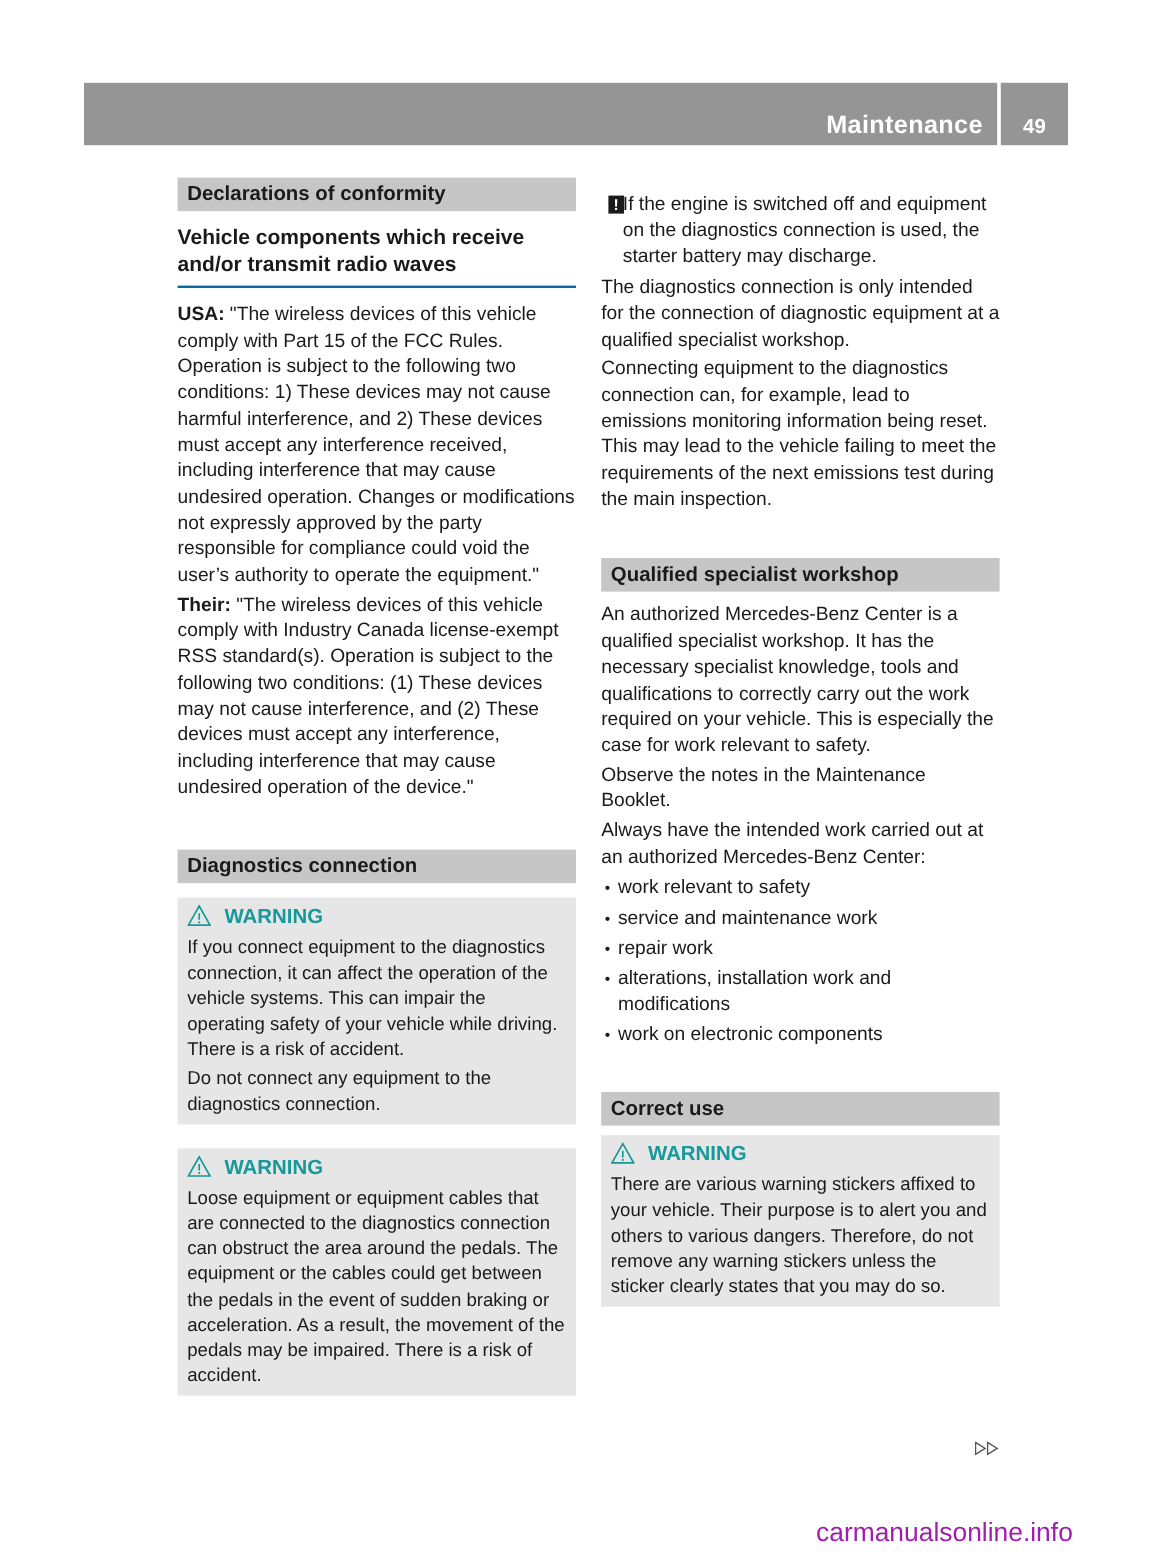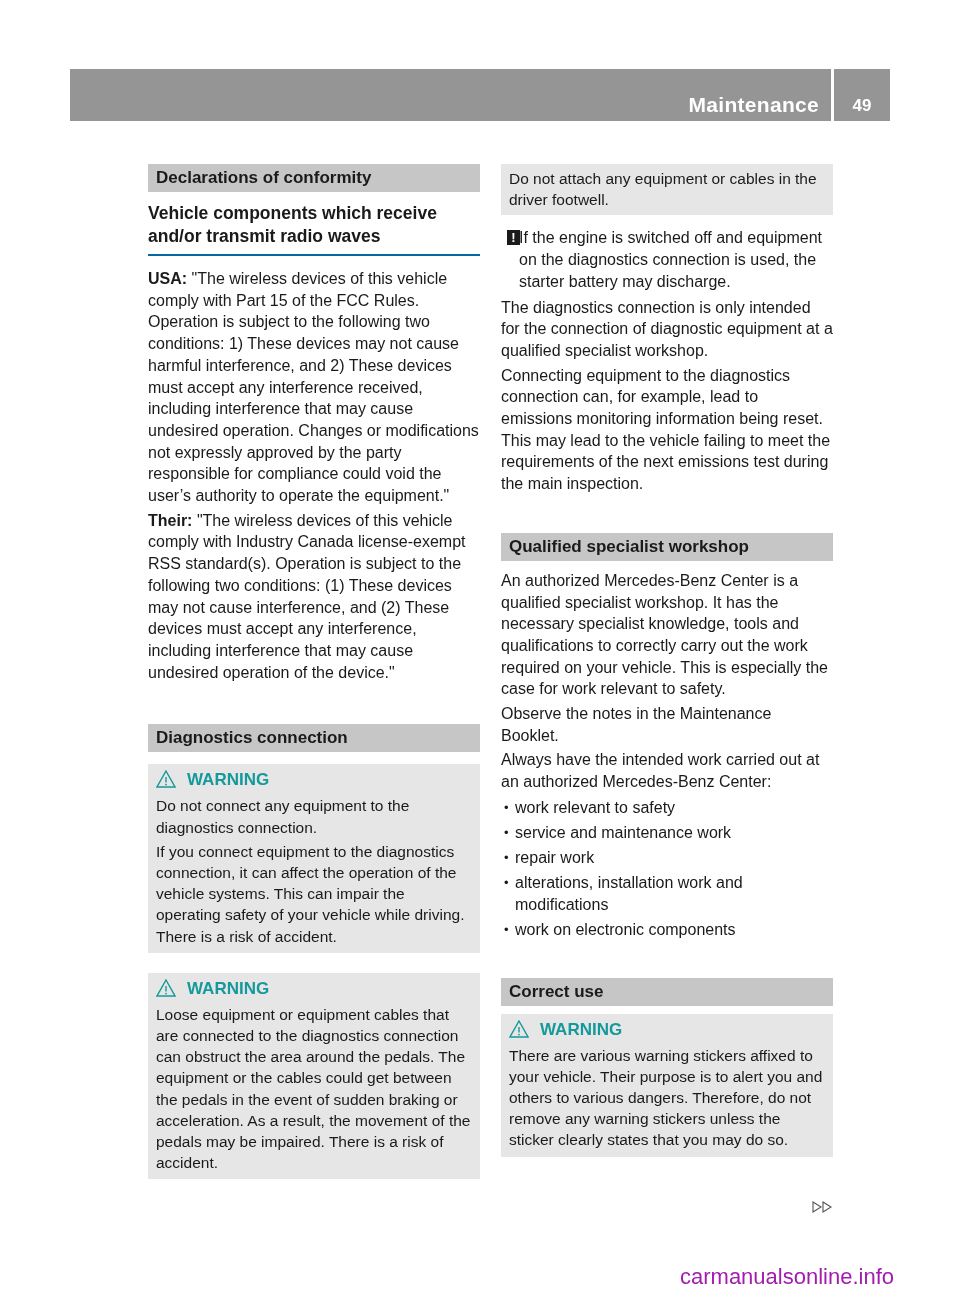"Declarations of conformity" .col { top: 164px -> 148px }
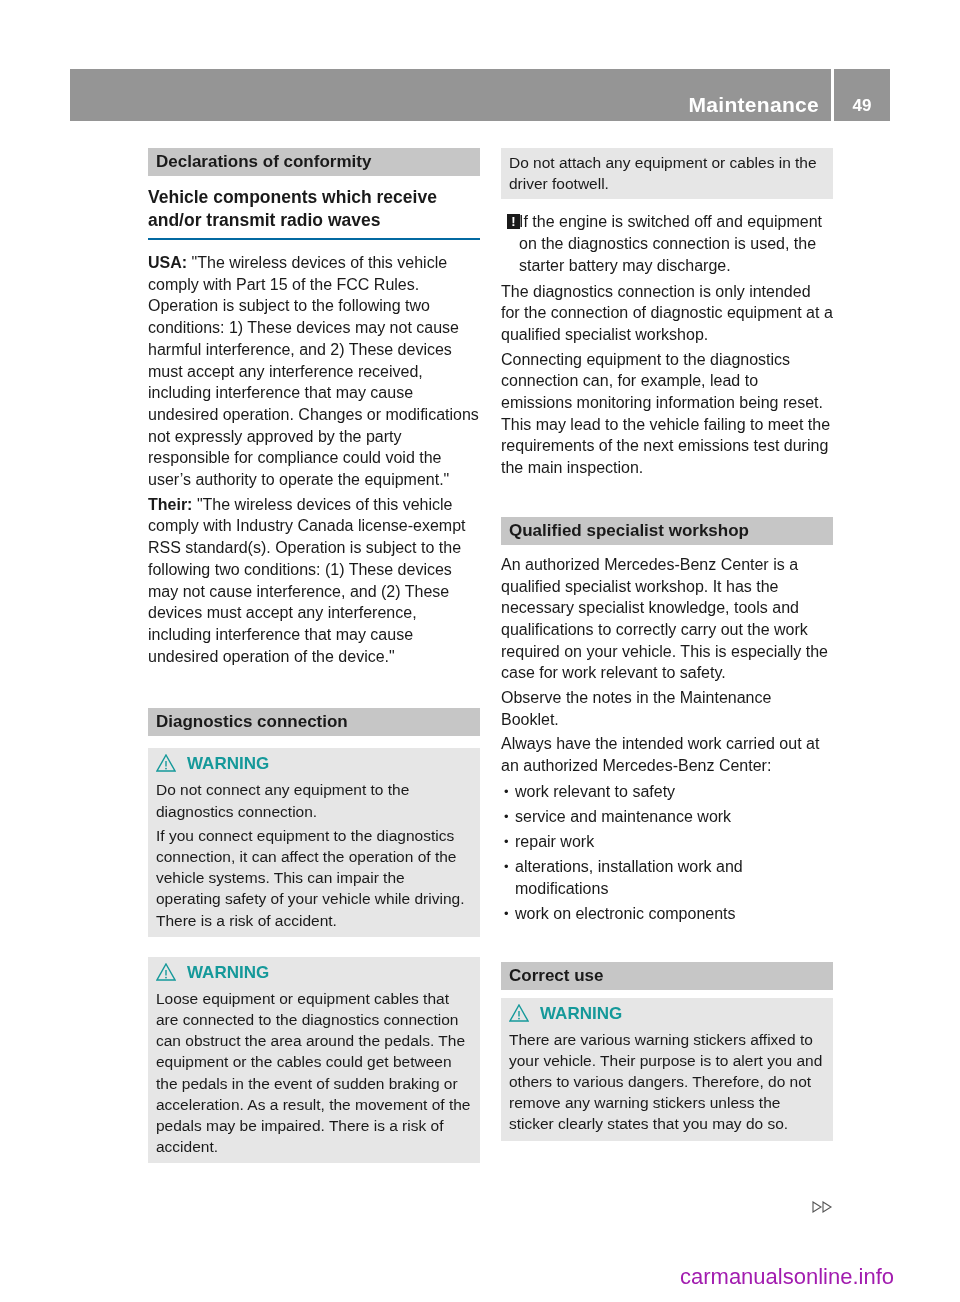"Do not attach any equipment" div.warn-box { html: <div> <p>Do not attach any equipment or cables in the driver footwell.</p> </div> -> none }
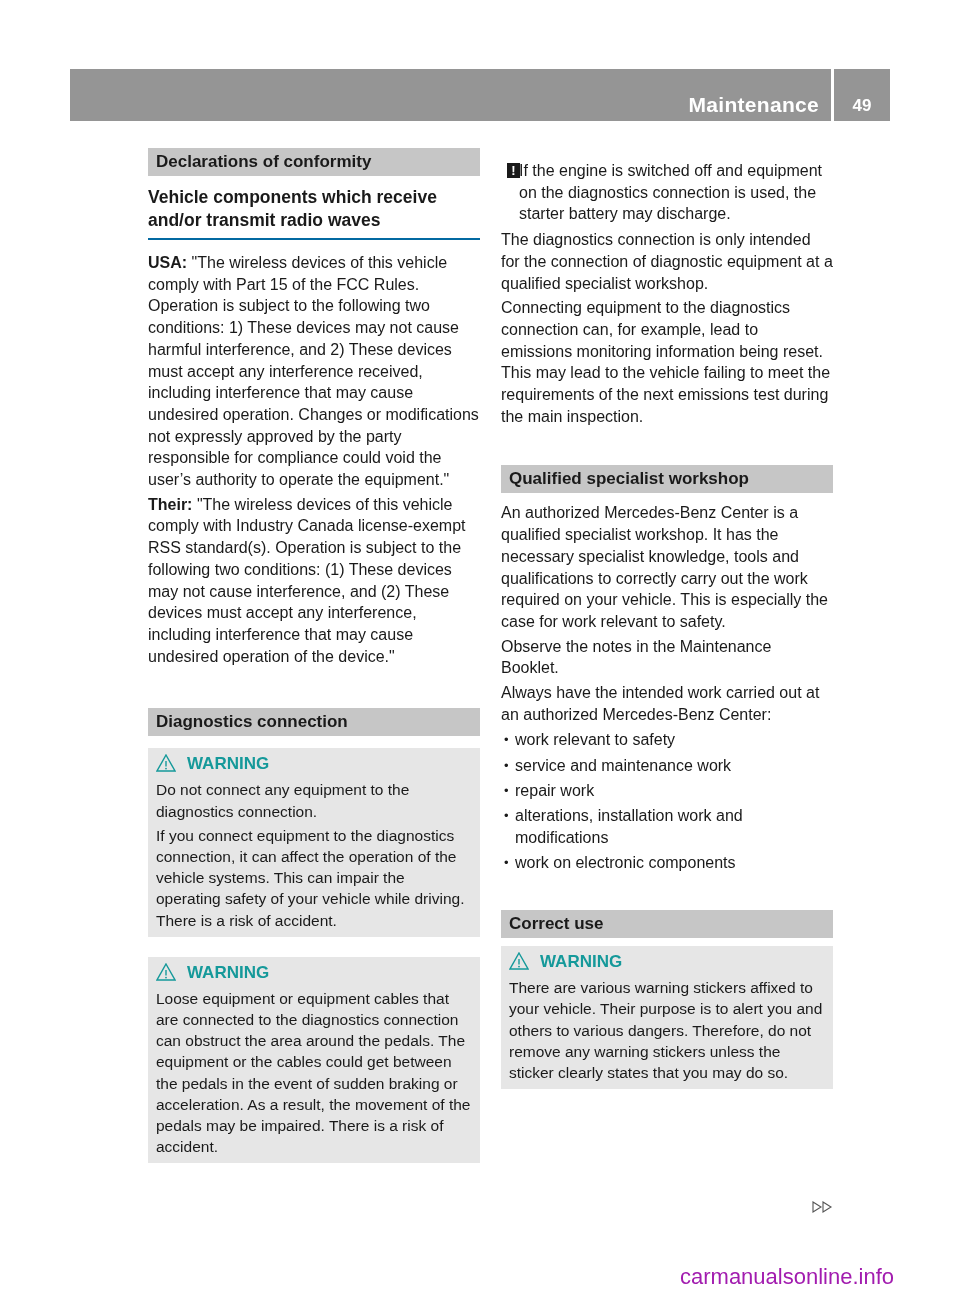"Do not connect any equipment" p { order: before "If you connect equipment to" -> after "If you connect equipment to" }
